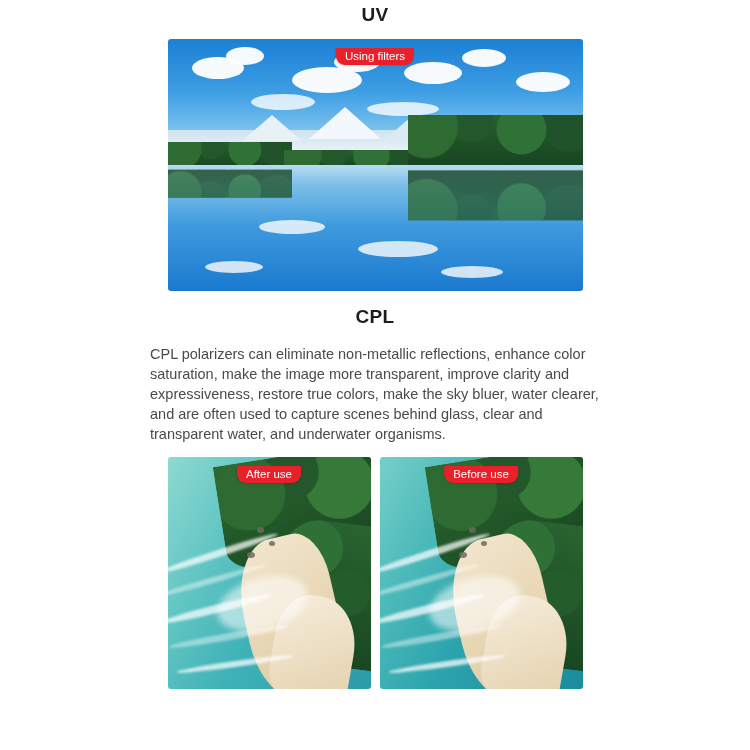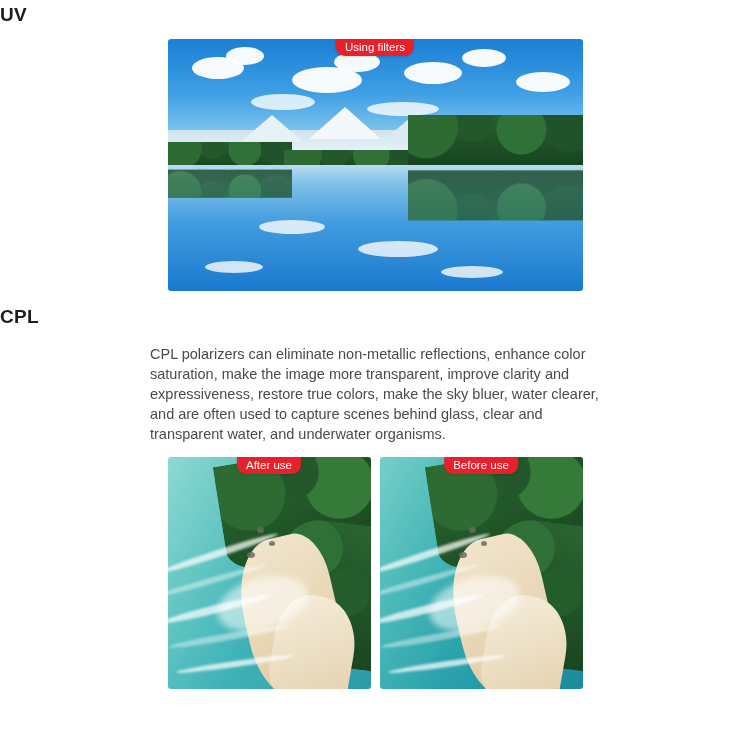"UV" .section-title { text-align: left -> center }
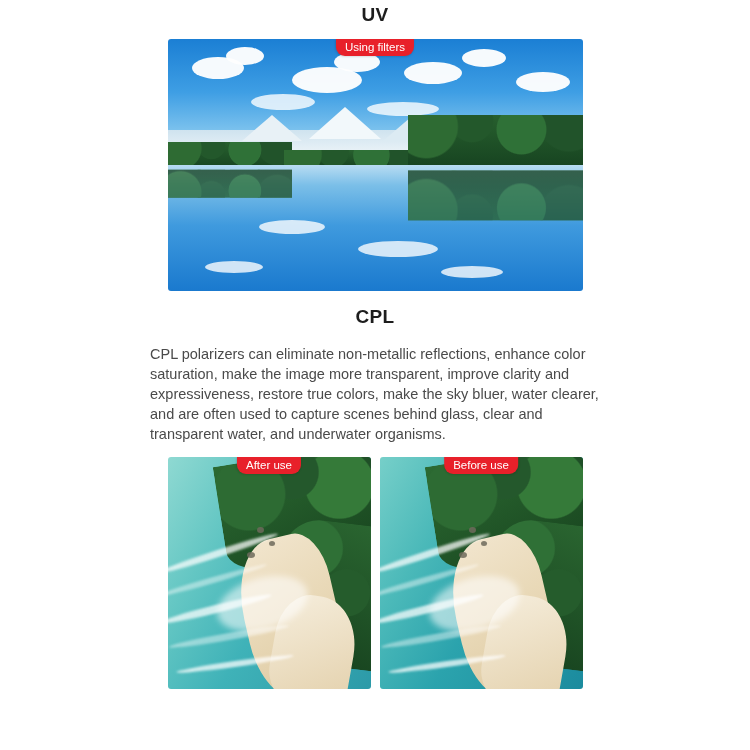"Using filters" .badge { top: 0 -> 9px }
